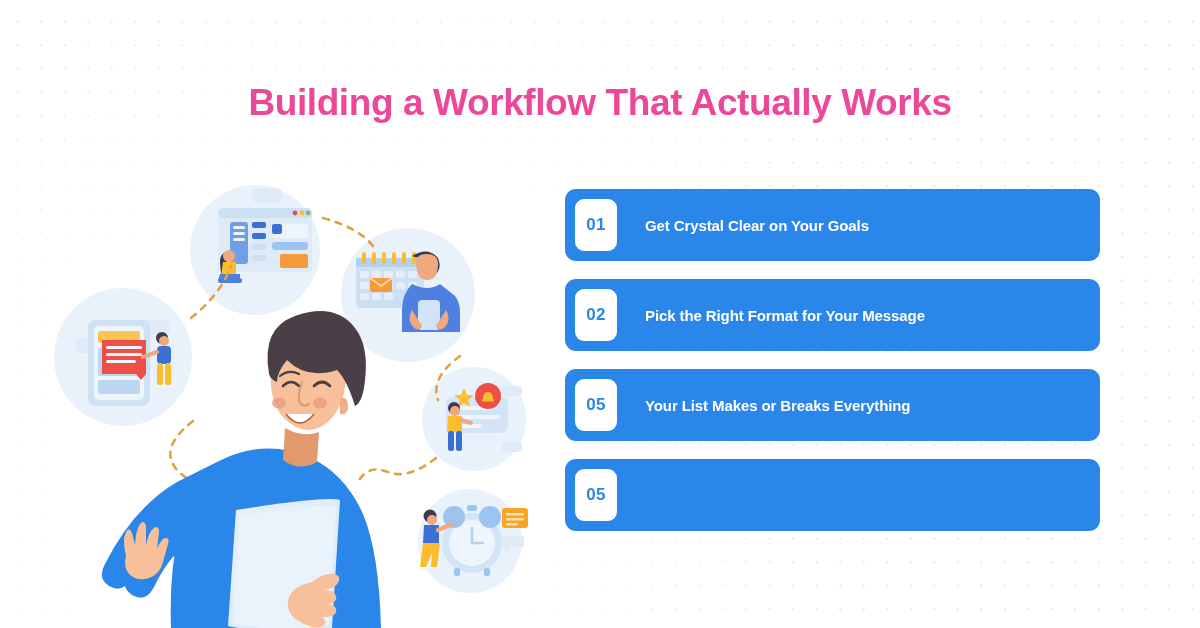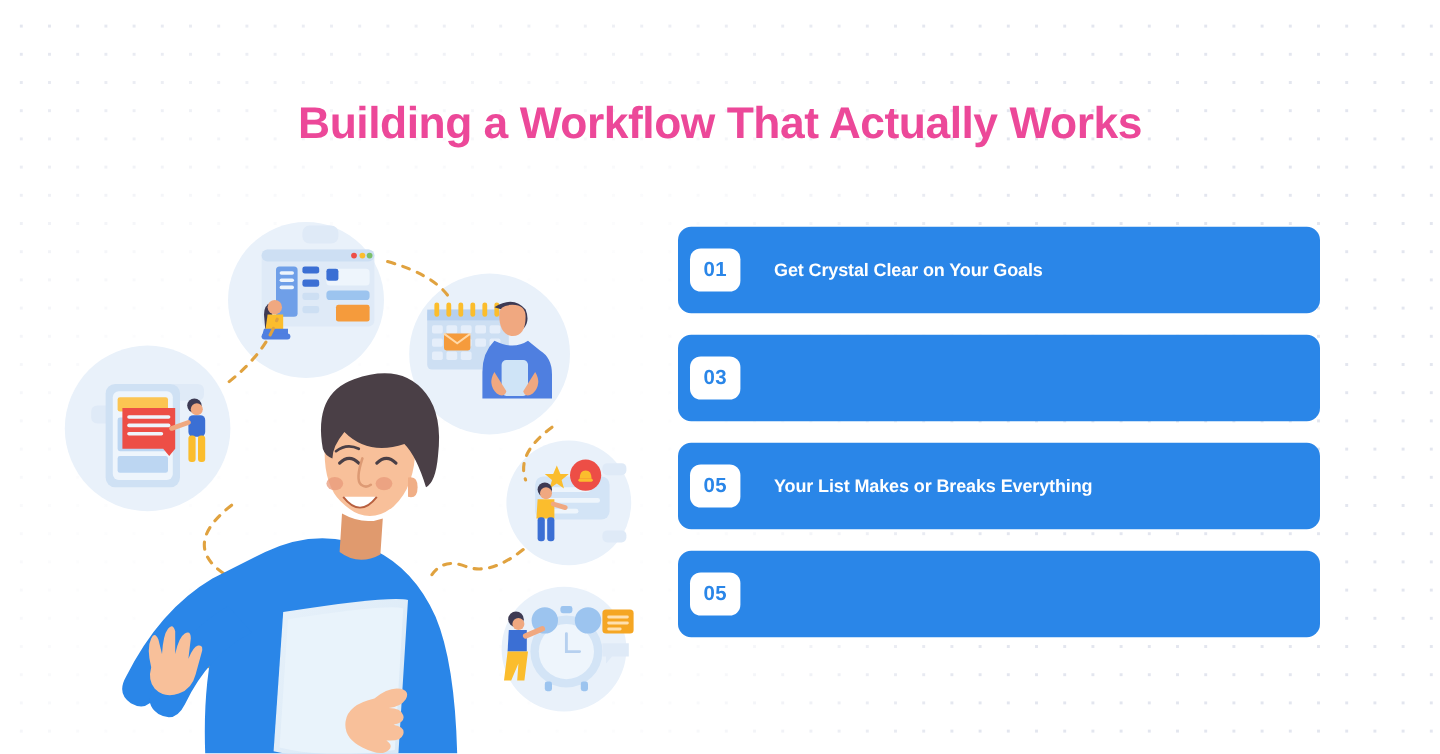"01" .step-badge { height: 36px -> 52px }
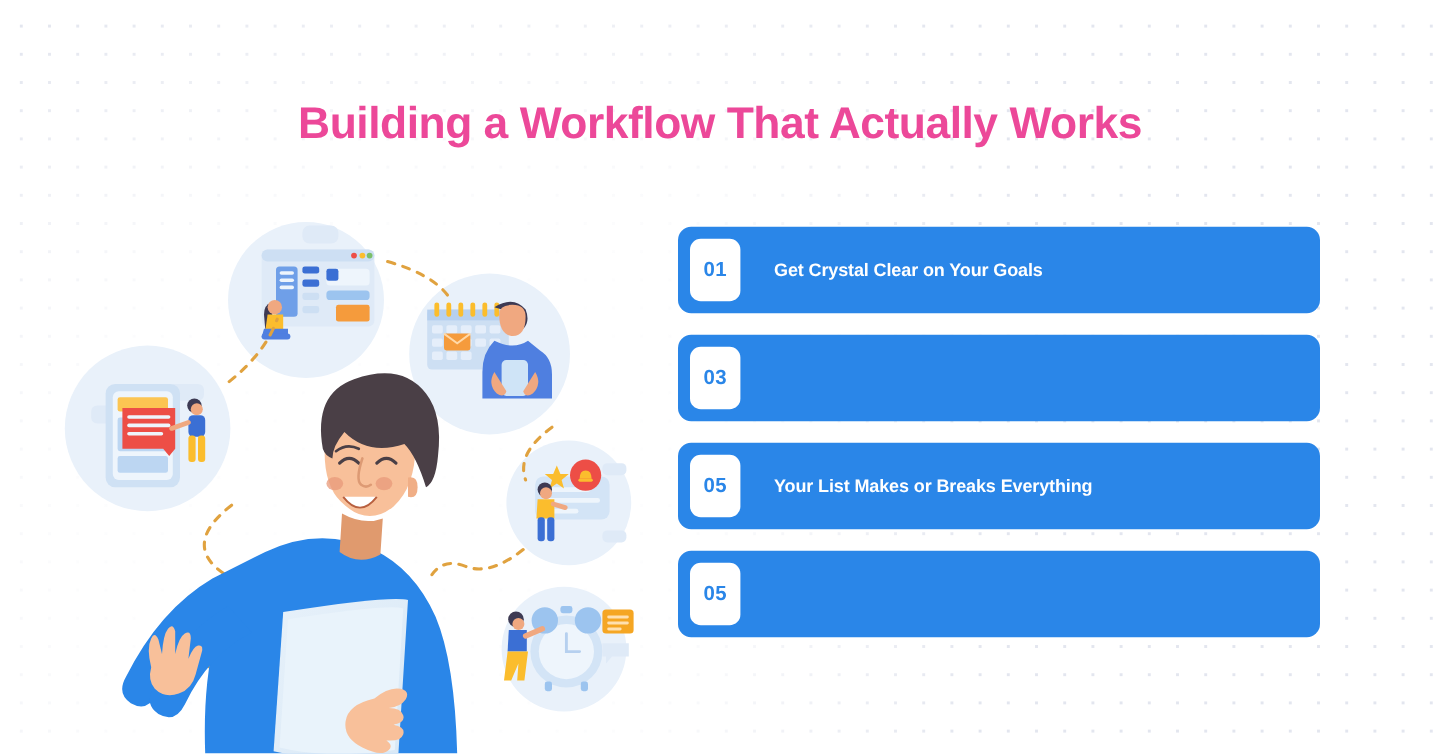"03" div.step-badge { text: 03 -> 02 }
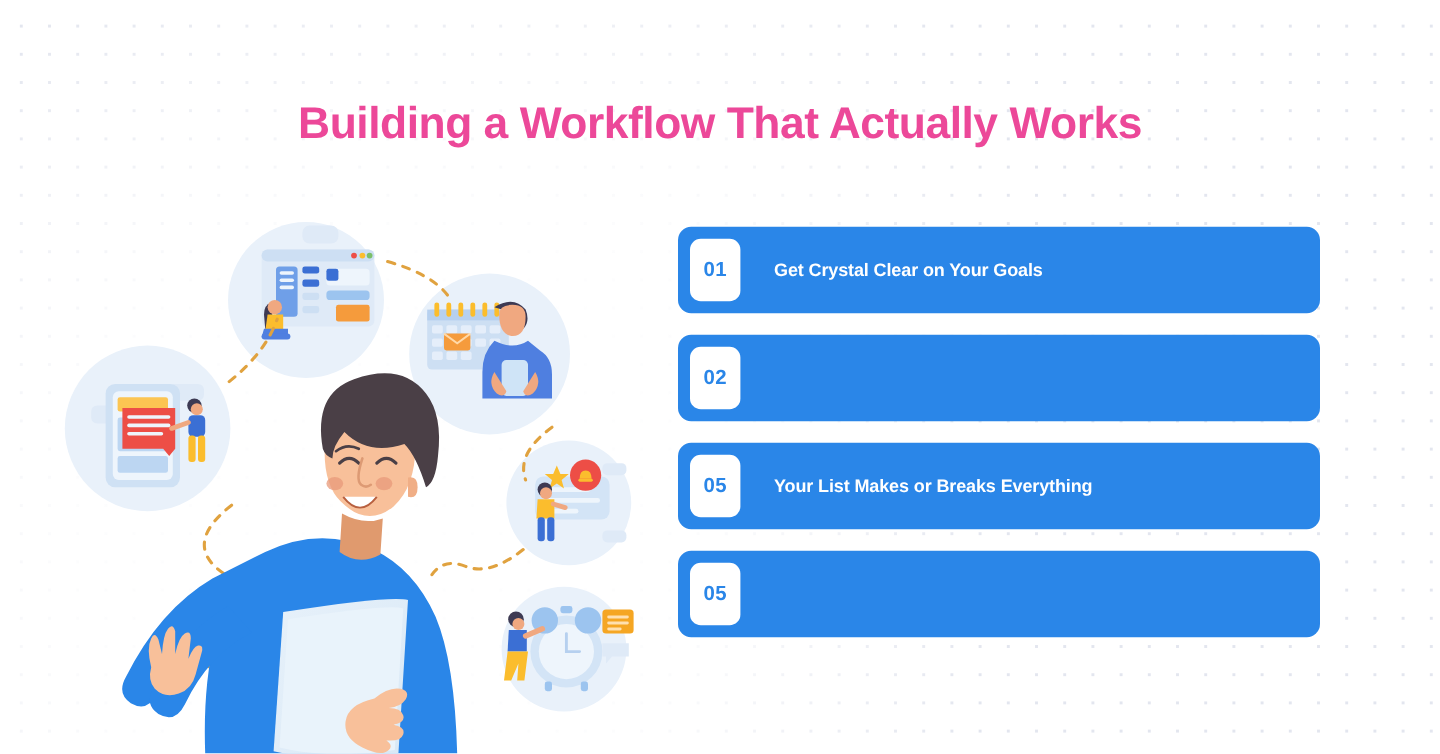"Pick the Right Format for" div.step-label { html: none -> <div>Pick the Right Format for Your Message</div> }
